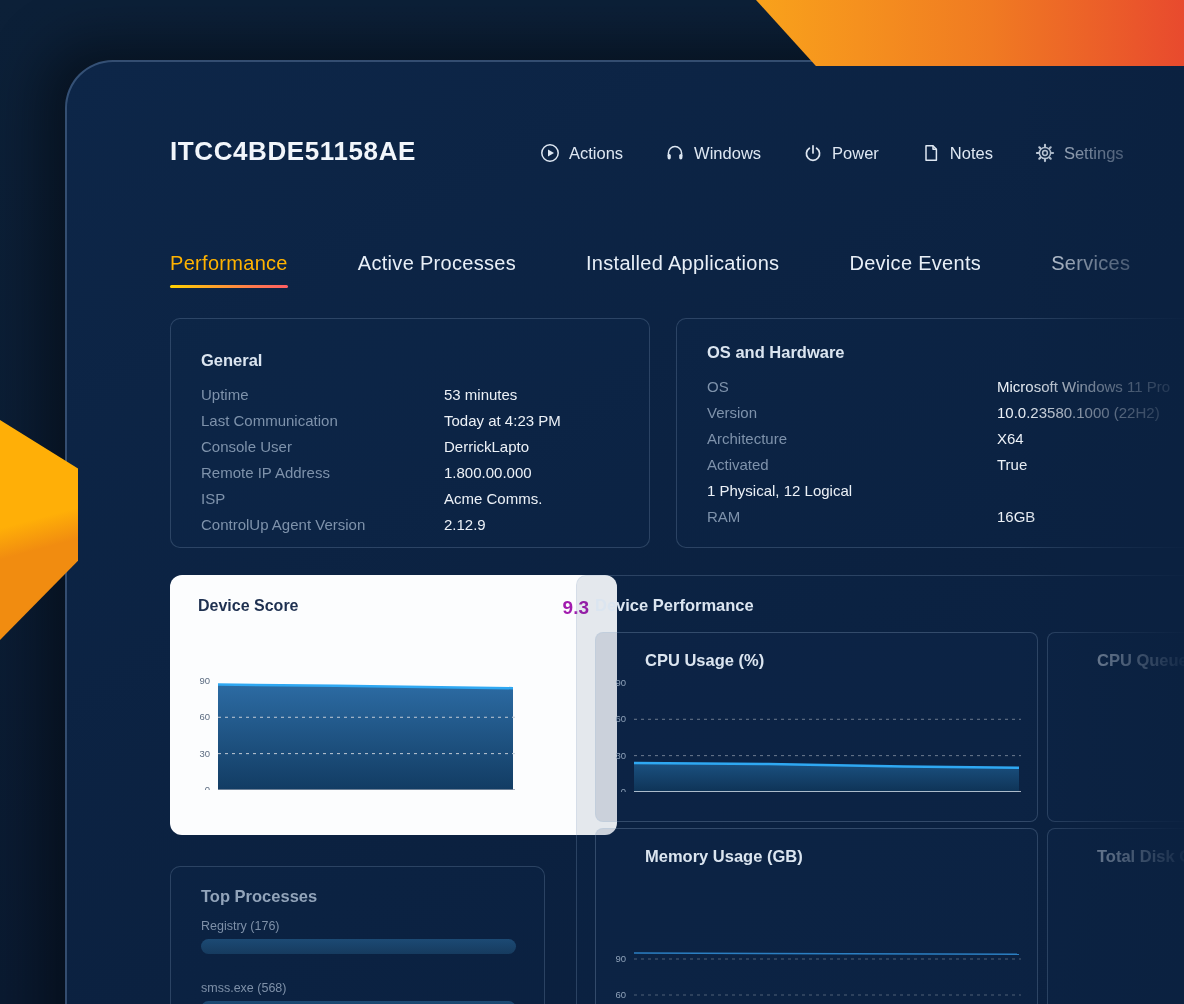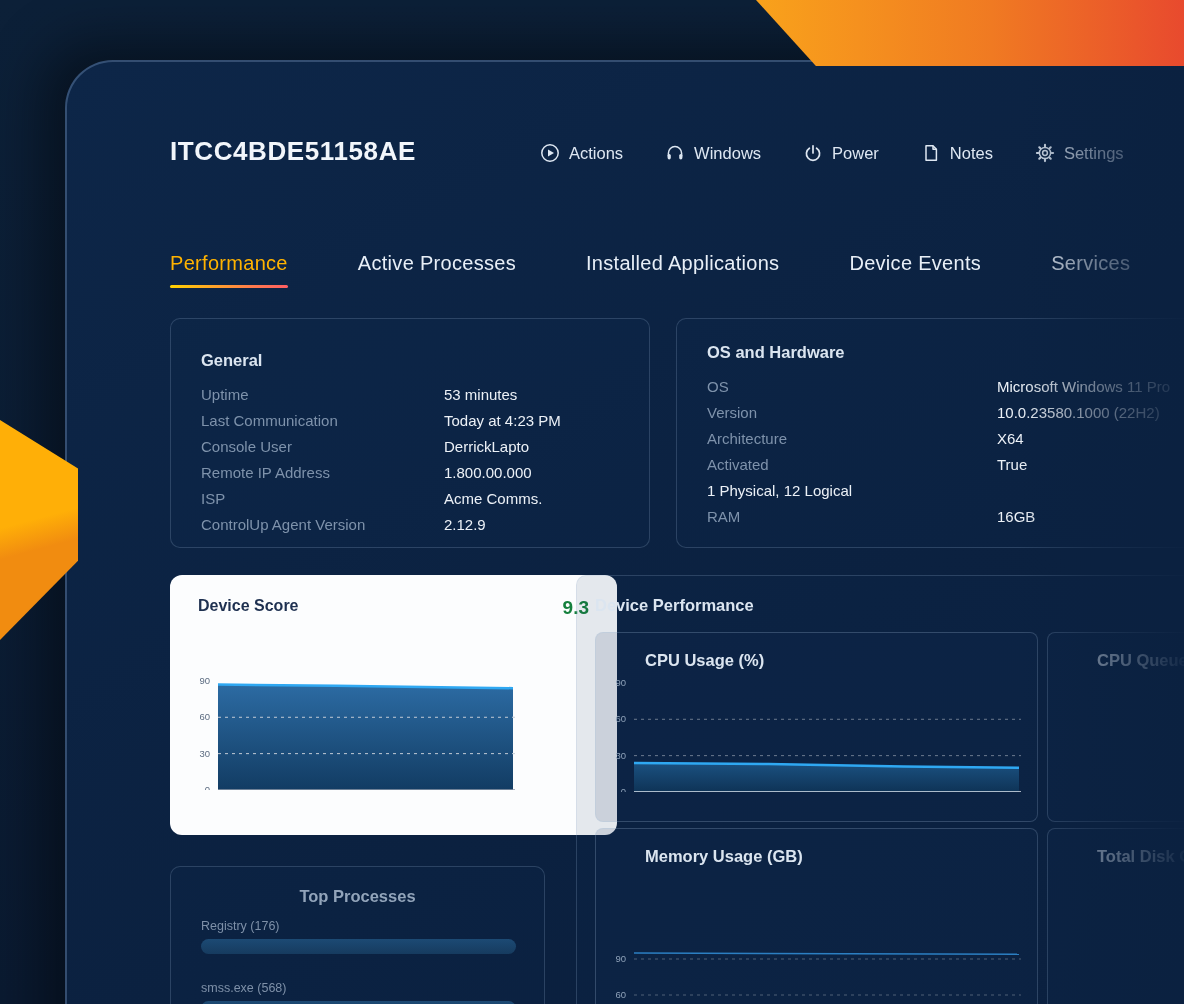"9.3" .score-value { color: #15803d -> #a21caf }
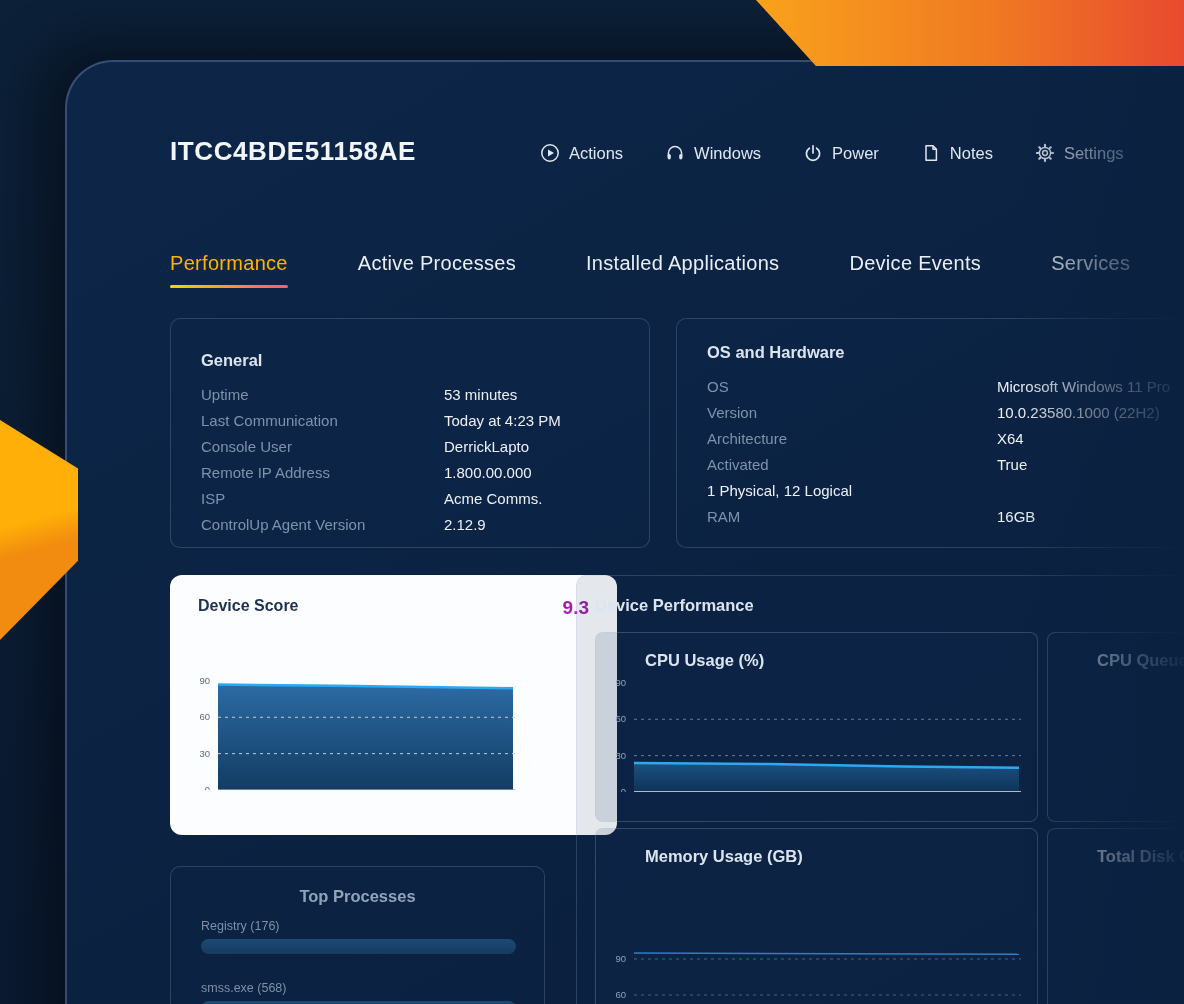"Top Processes" #card-top .card-title { text-align: center -> none }
